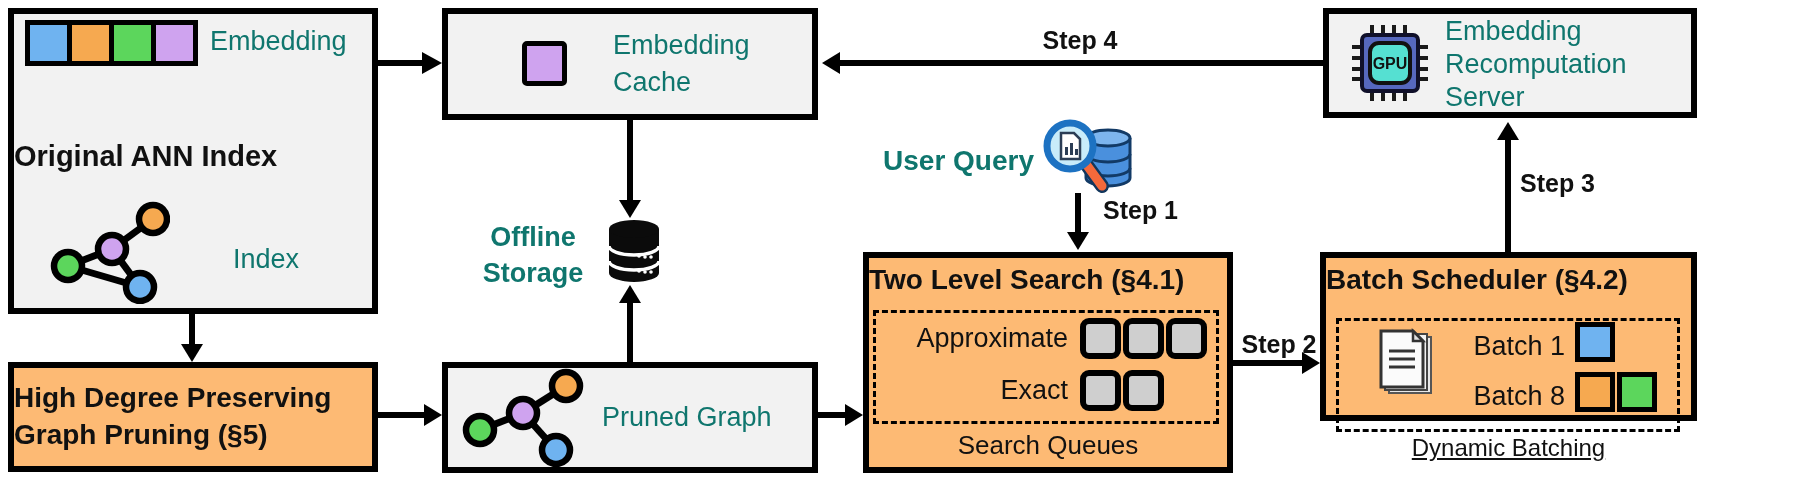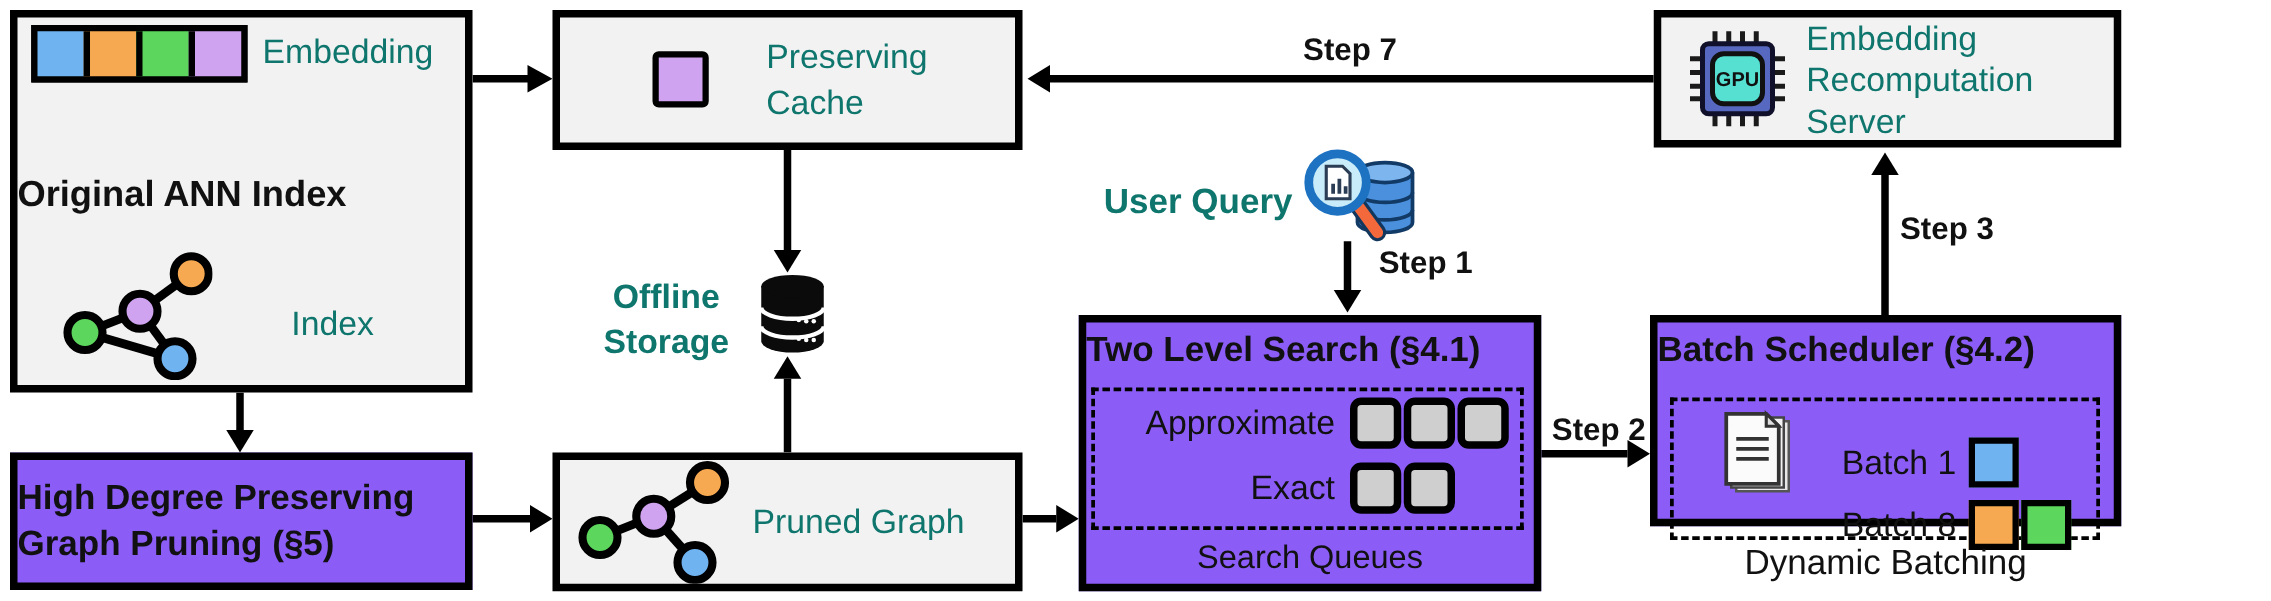"Preserving Cache" div.abs { text: Preserving -> Embedding }
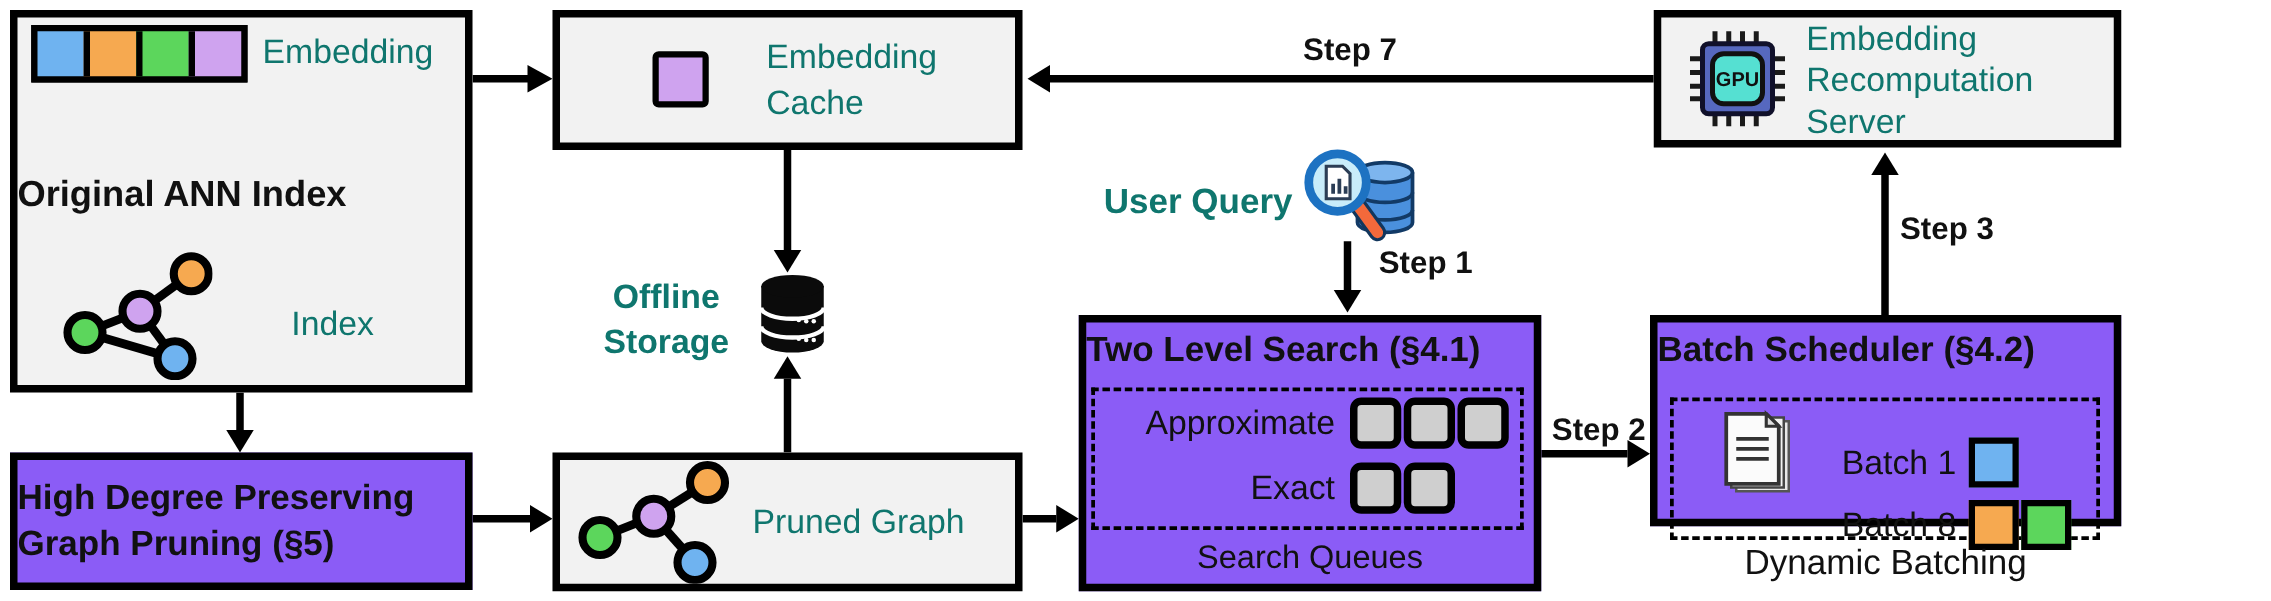"Step 7" div.steplbl { text: 7 -> 4 }
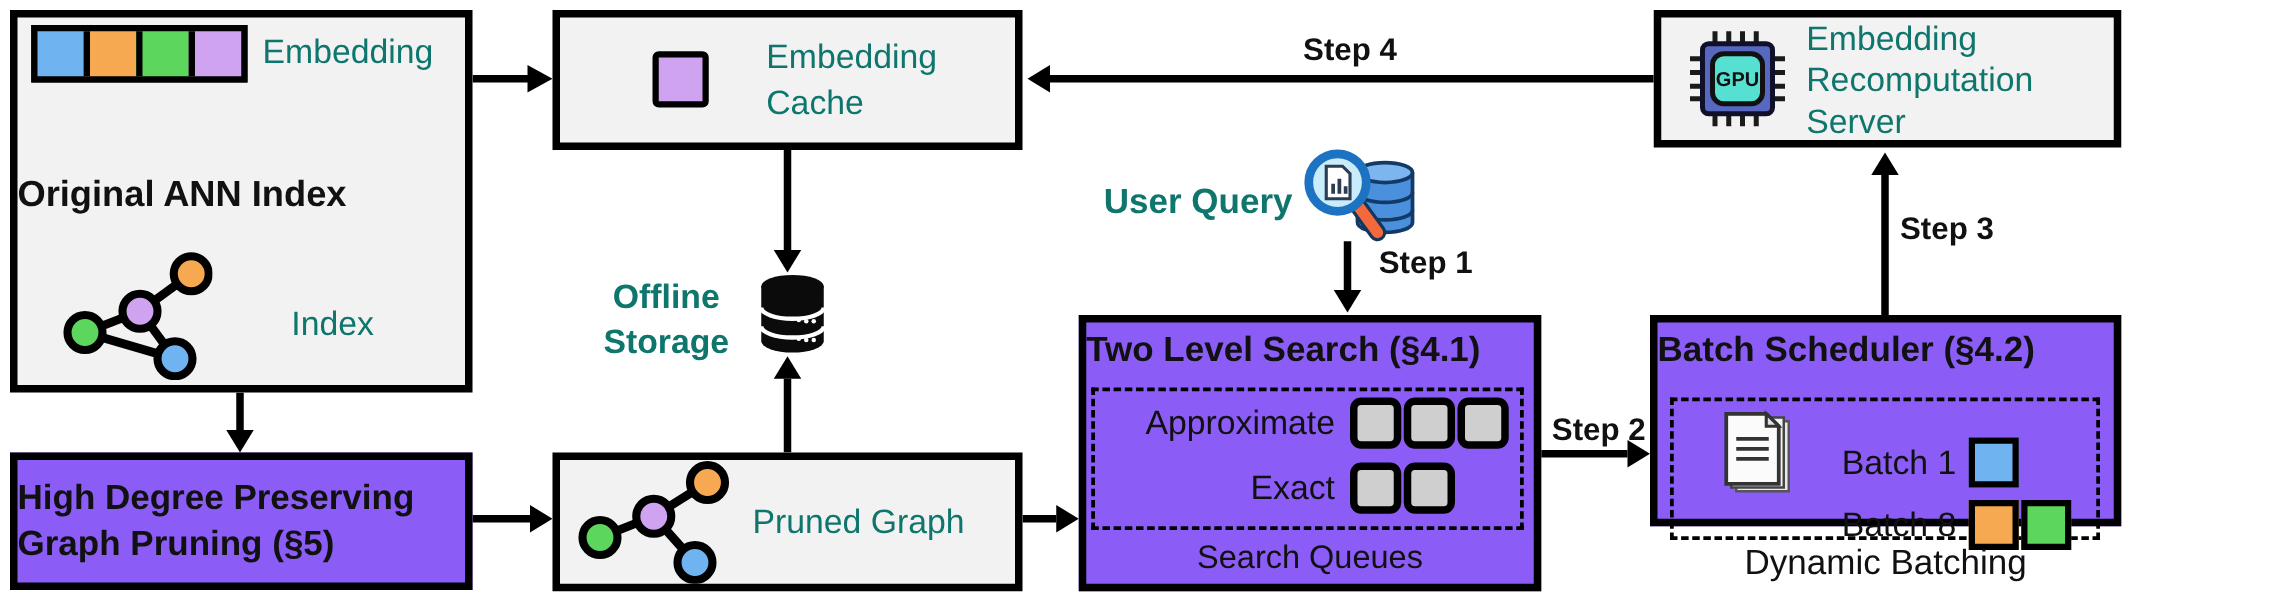"Two Level Search (§4.1)" .box.gray { background: #8b5cf6 -> #fdba74 }
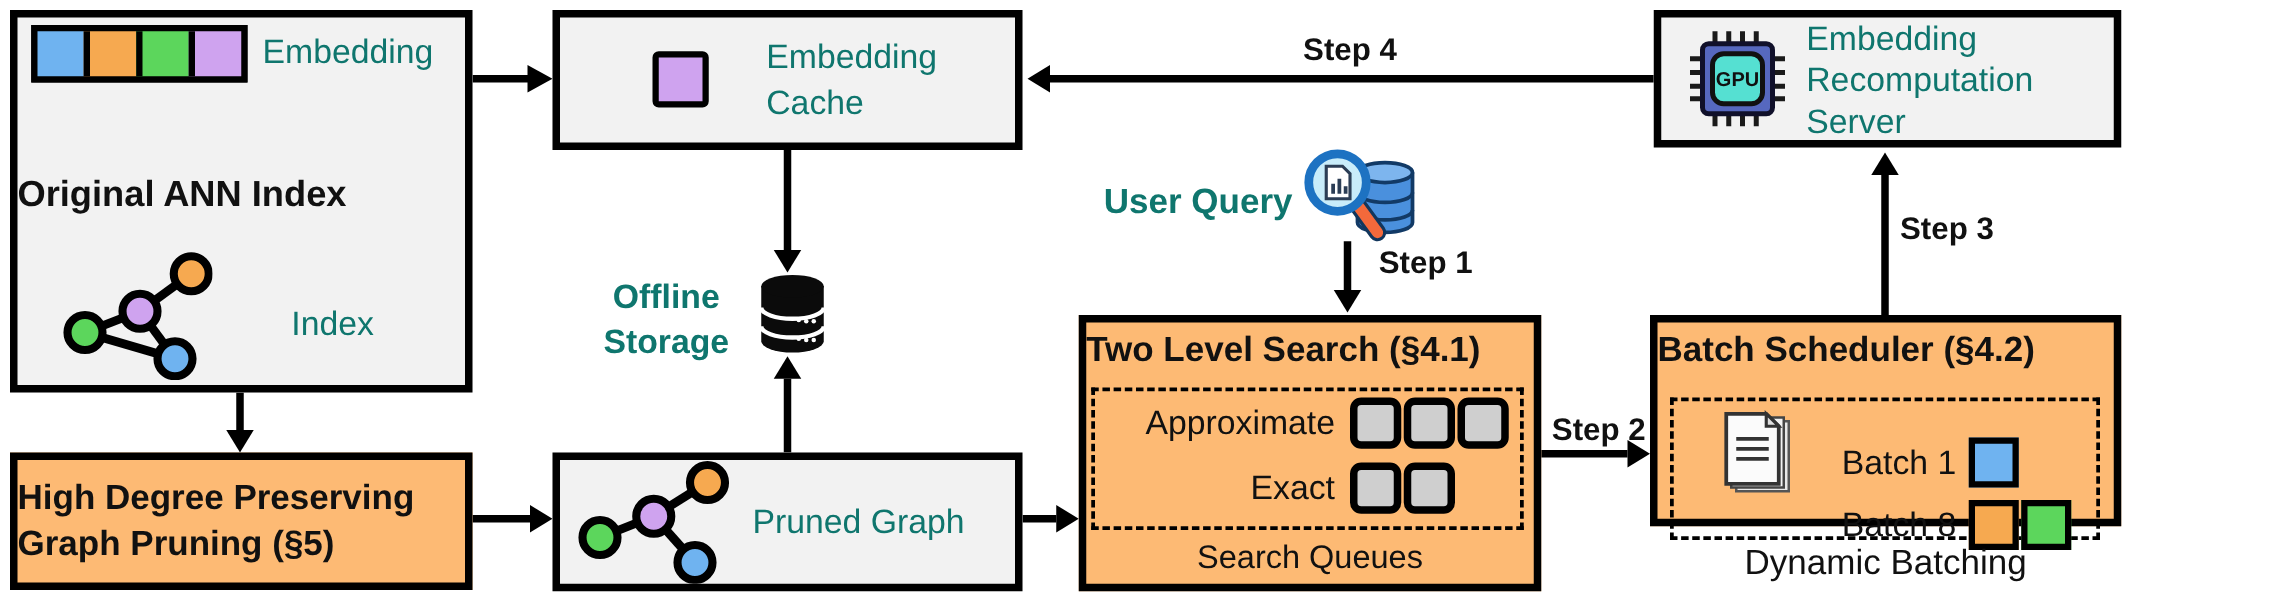"Batch 1" .b-row { align-items: center -> flex-end; margin-top: 28px -> none }
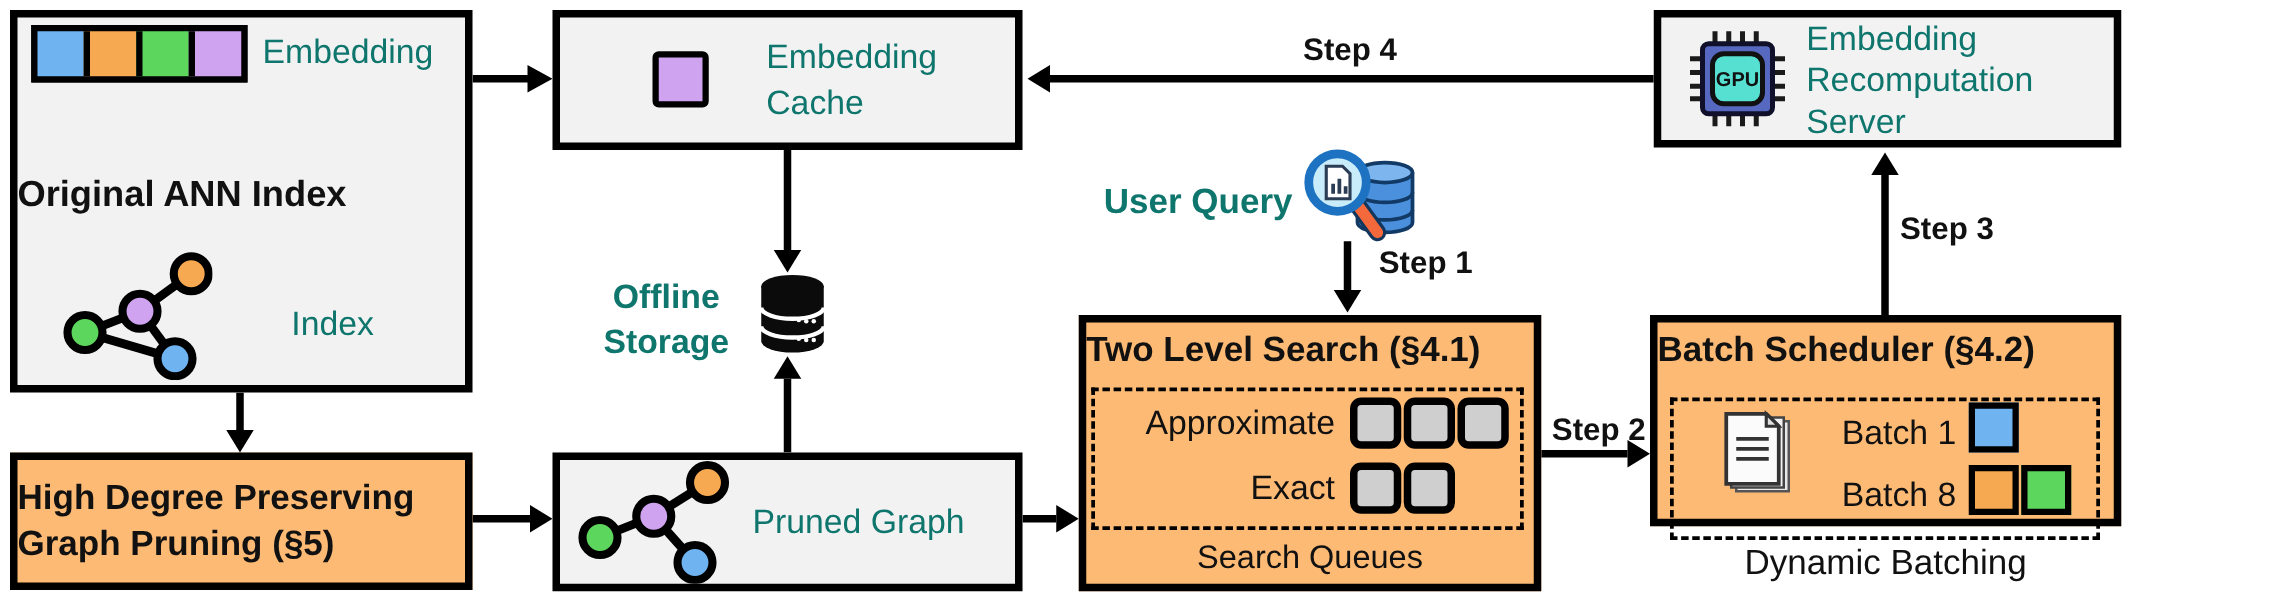"Dynamic Batching" div.caption { font-size: 28px -> 24px; text-decoration: none -> underline }
